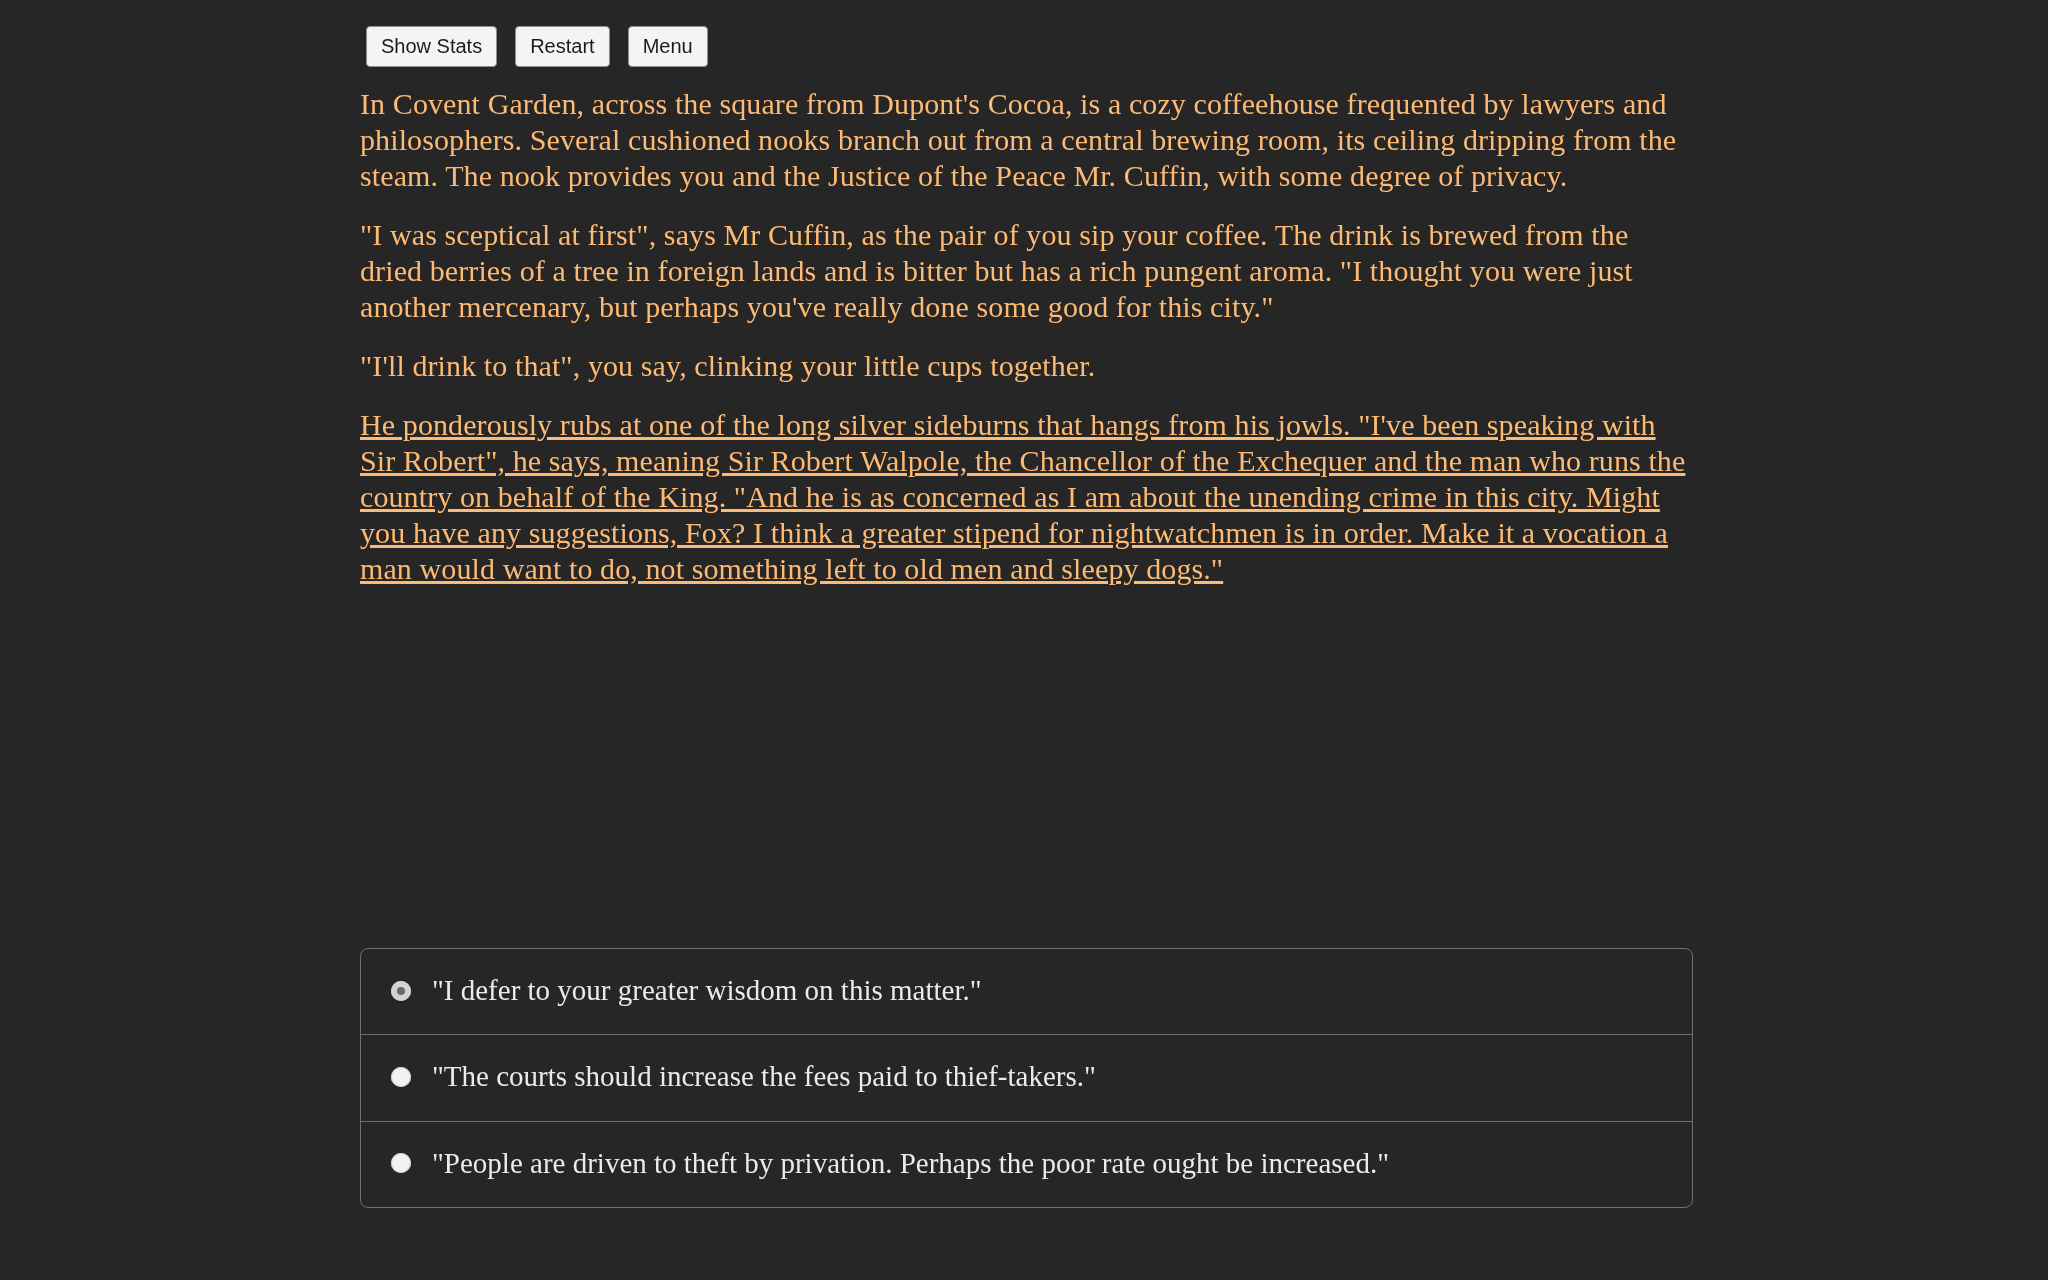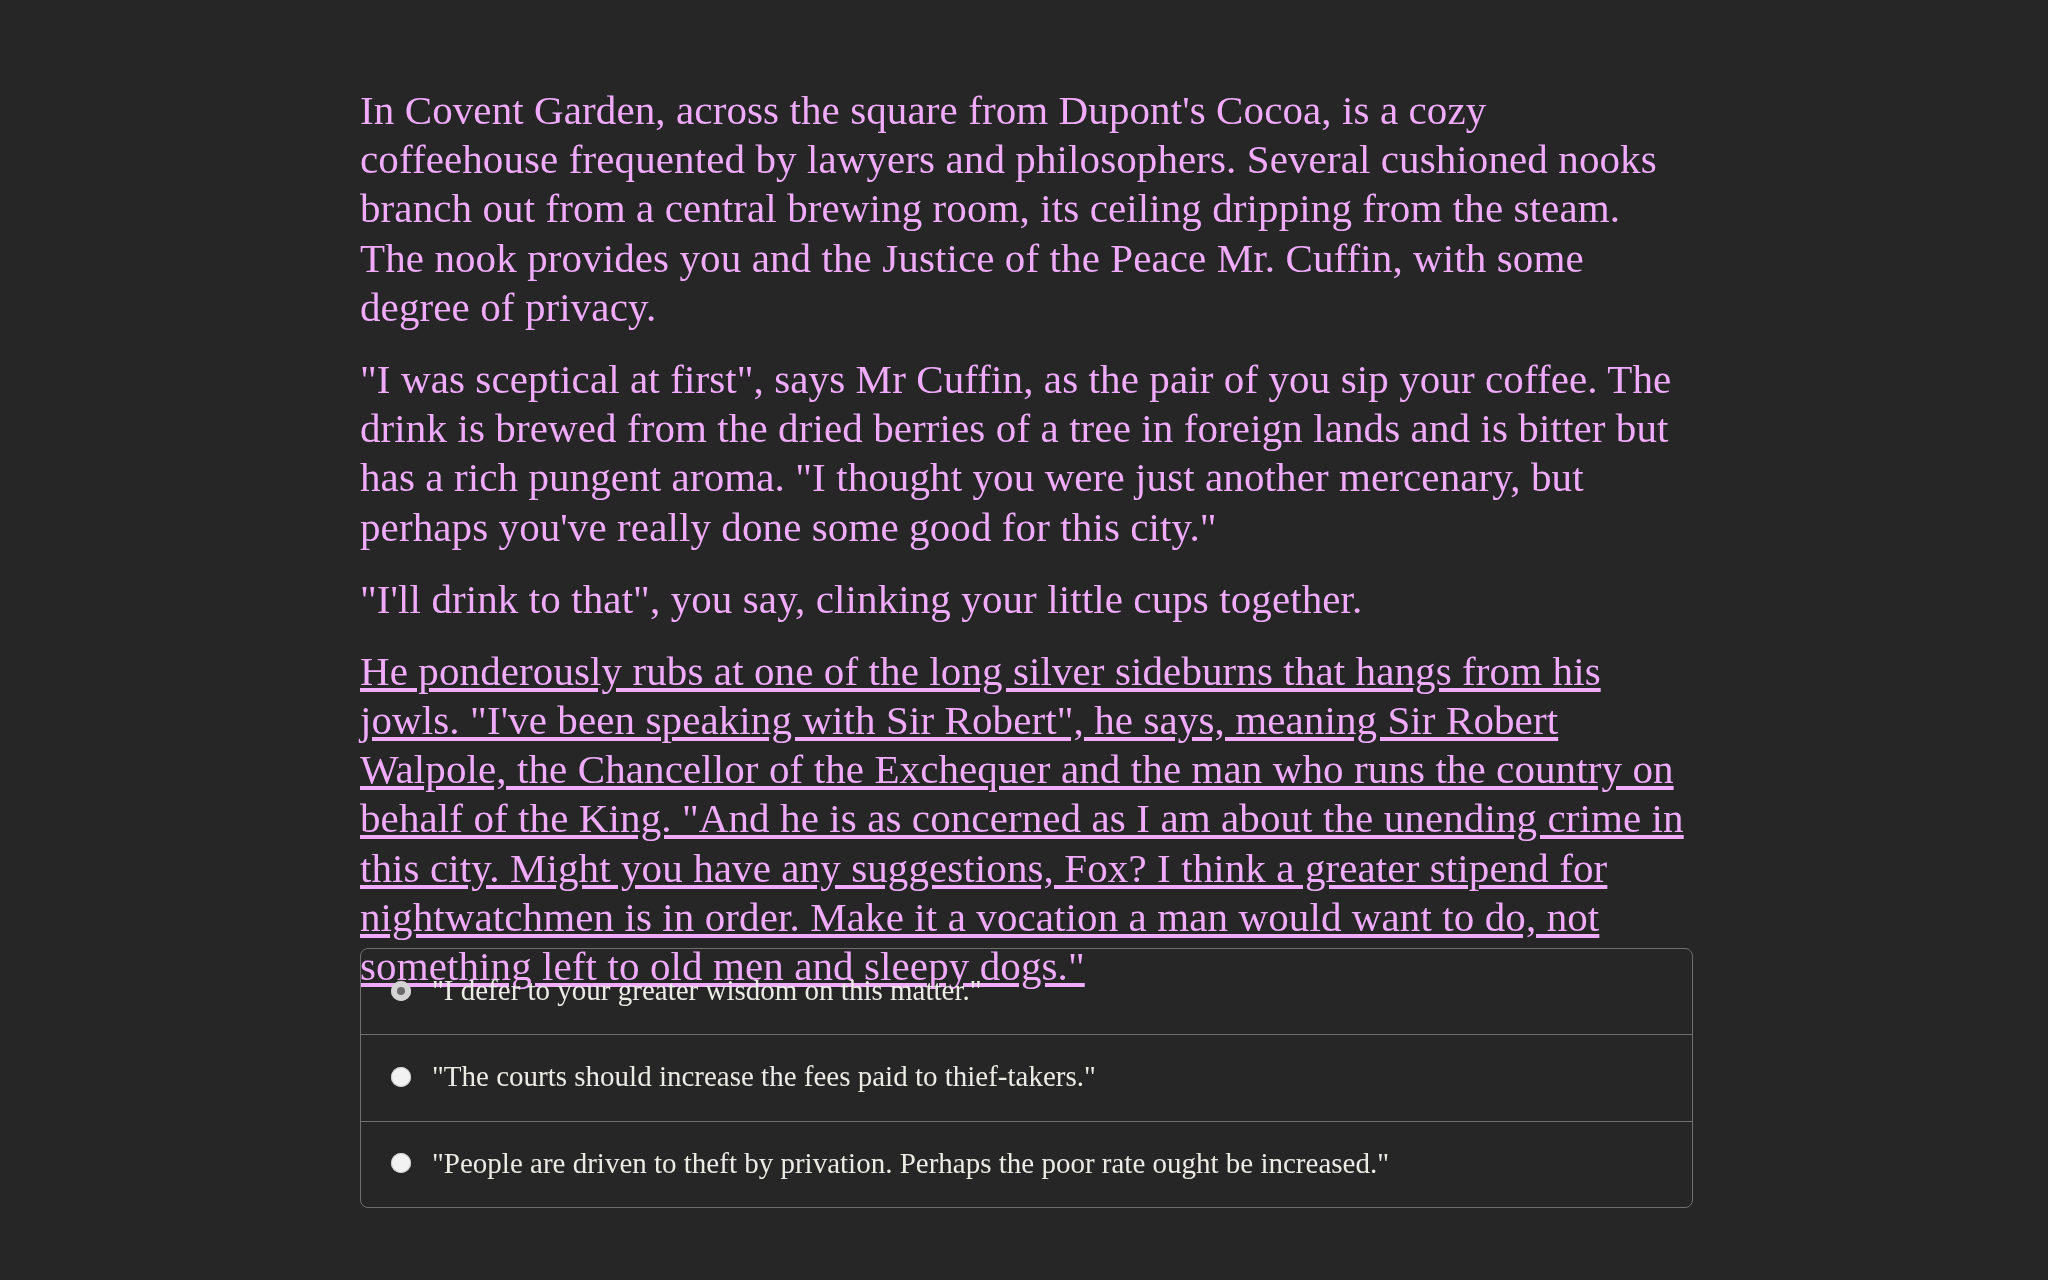"Show Stats" div.toolbar { html: none -> <div> <button>Show Stats</button> <button>Restart</button> <button>Menu</button> </div> }
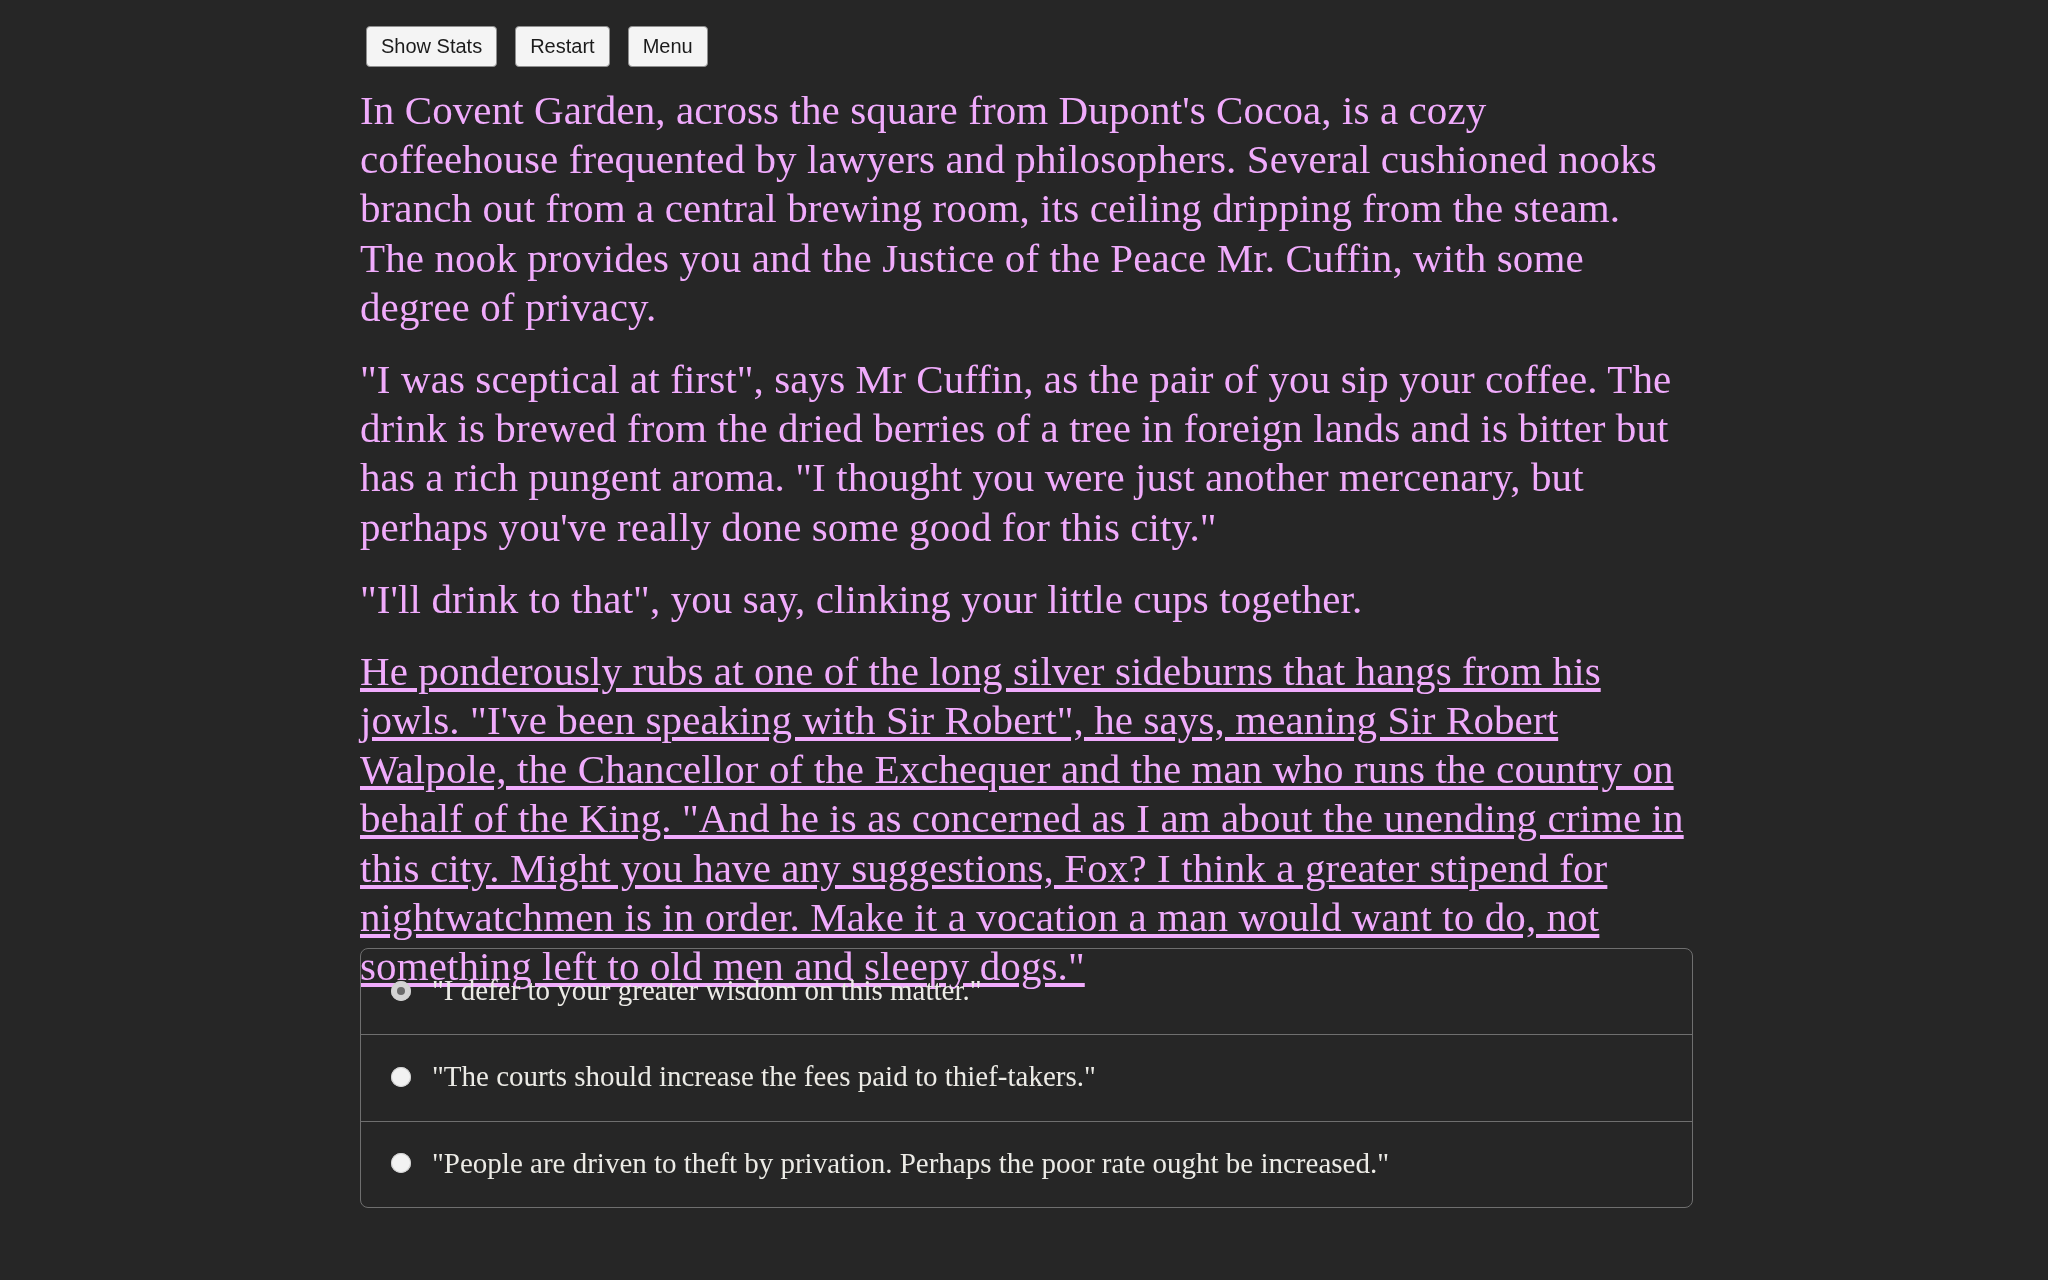"In Covent Garden, across the" .para { color: #f0abfc -> #fdba74; font-size: 41px -> 30px }
